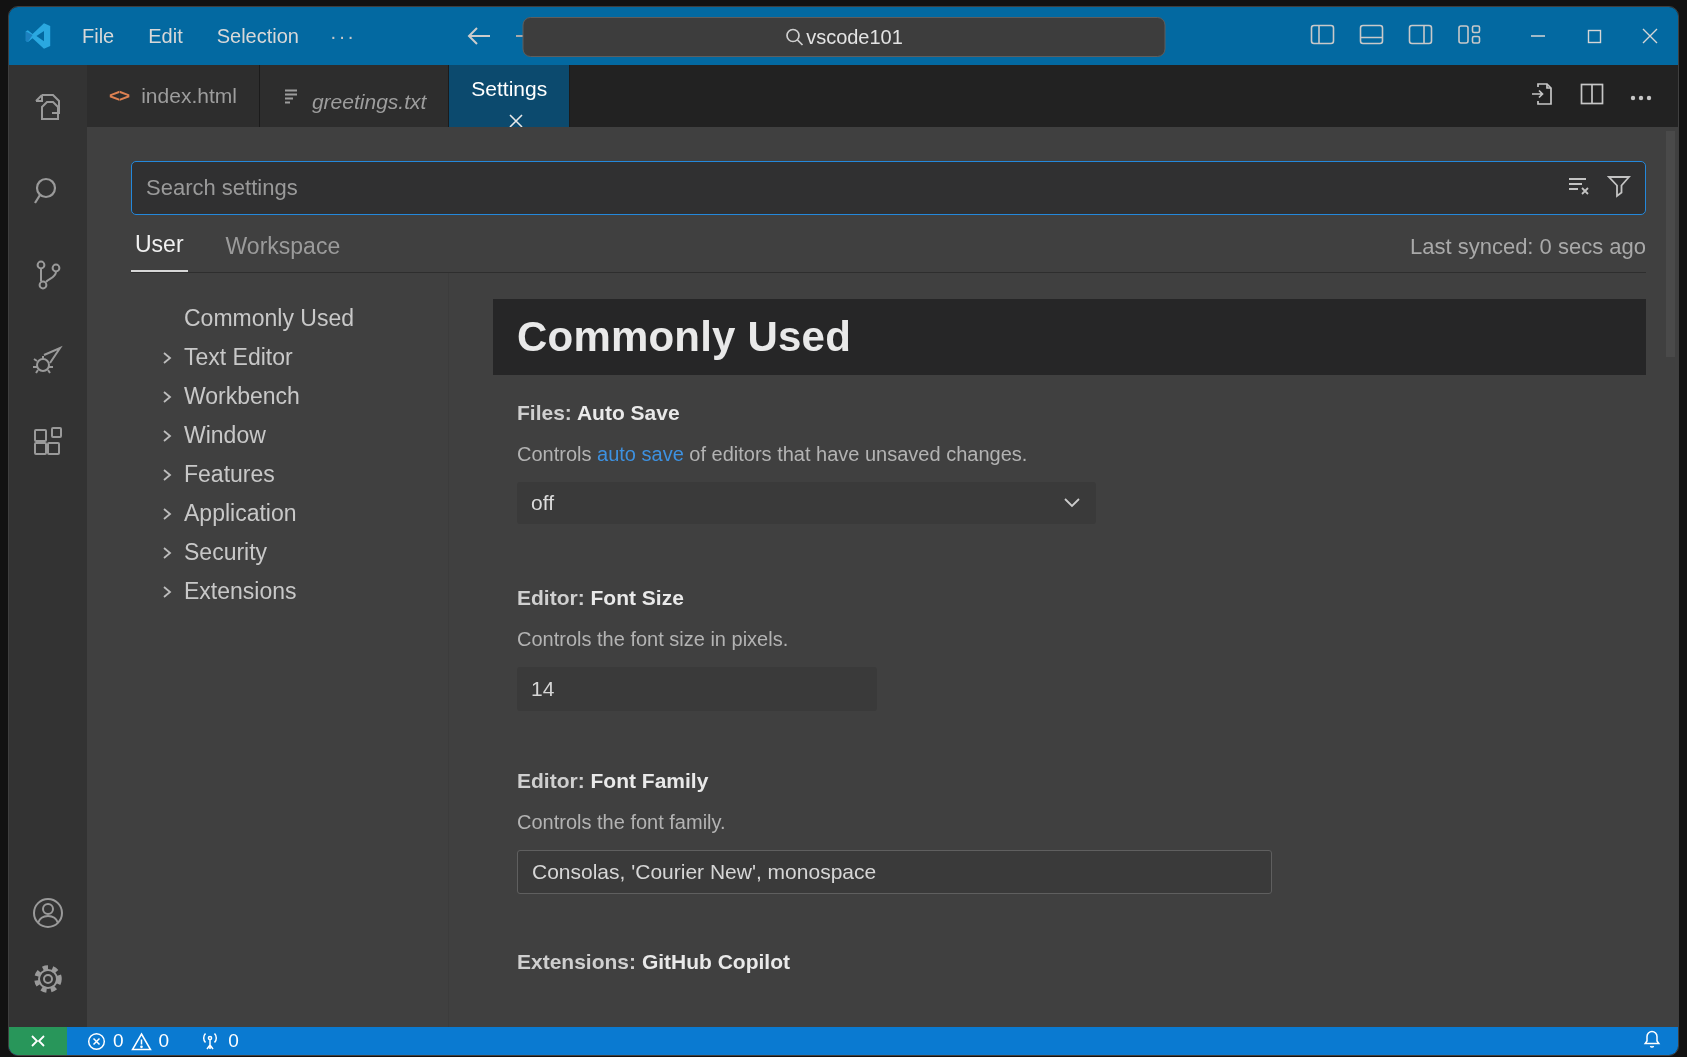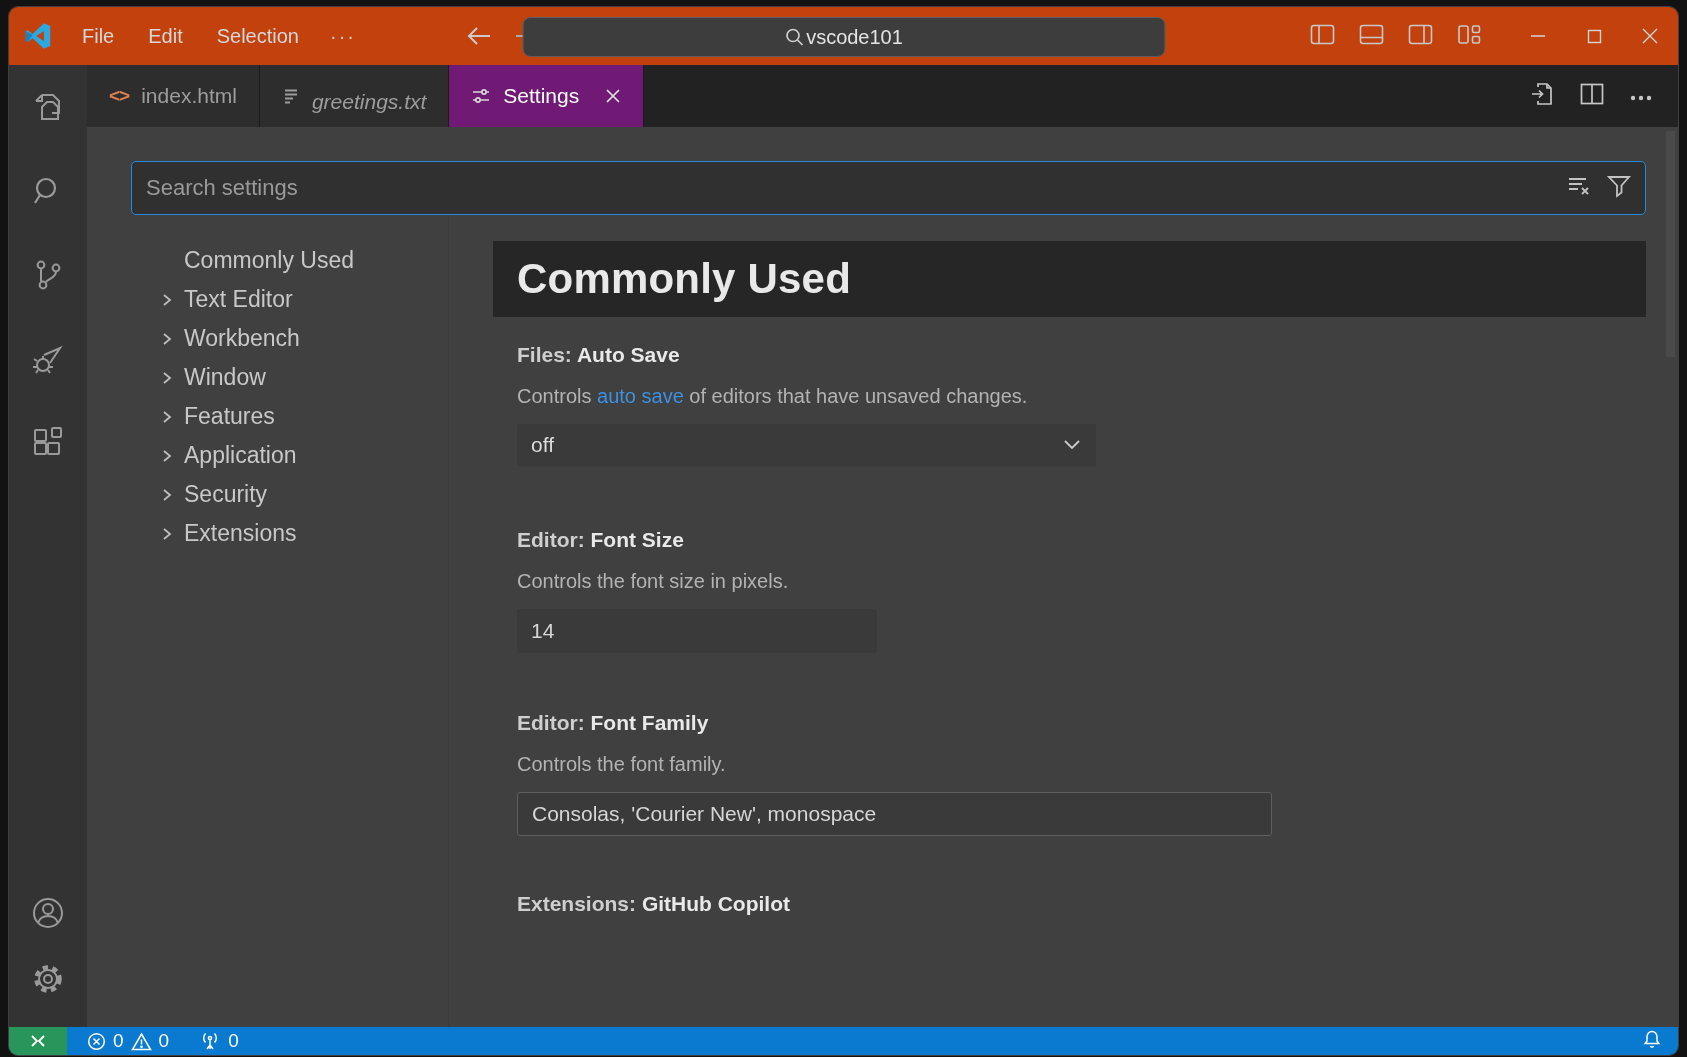"File" .titlebar { background: #c2410c -> #0369a1 }
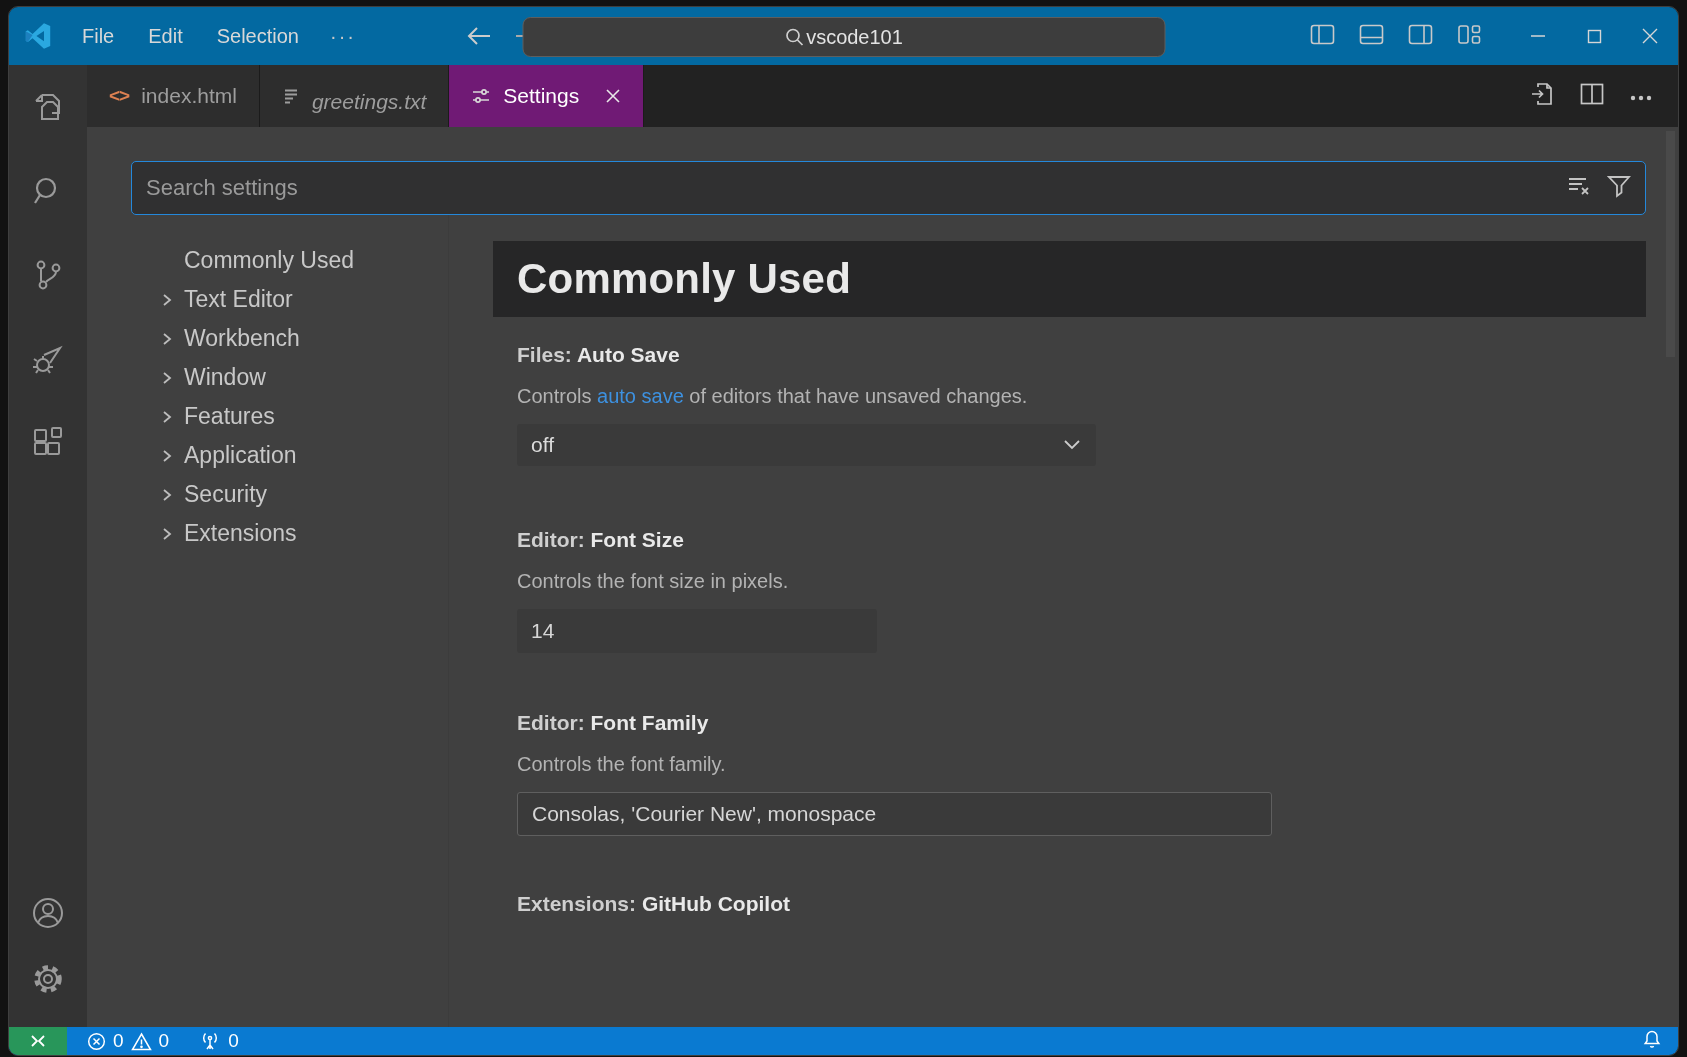"Settings" .tab.active { background: #701a75 -> #0c4a6e; flex-direction: none -> column }
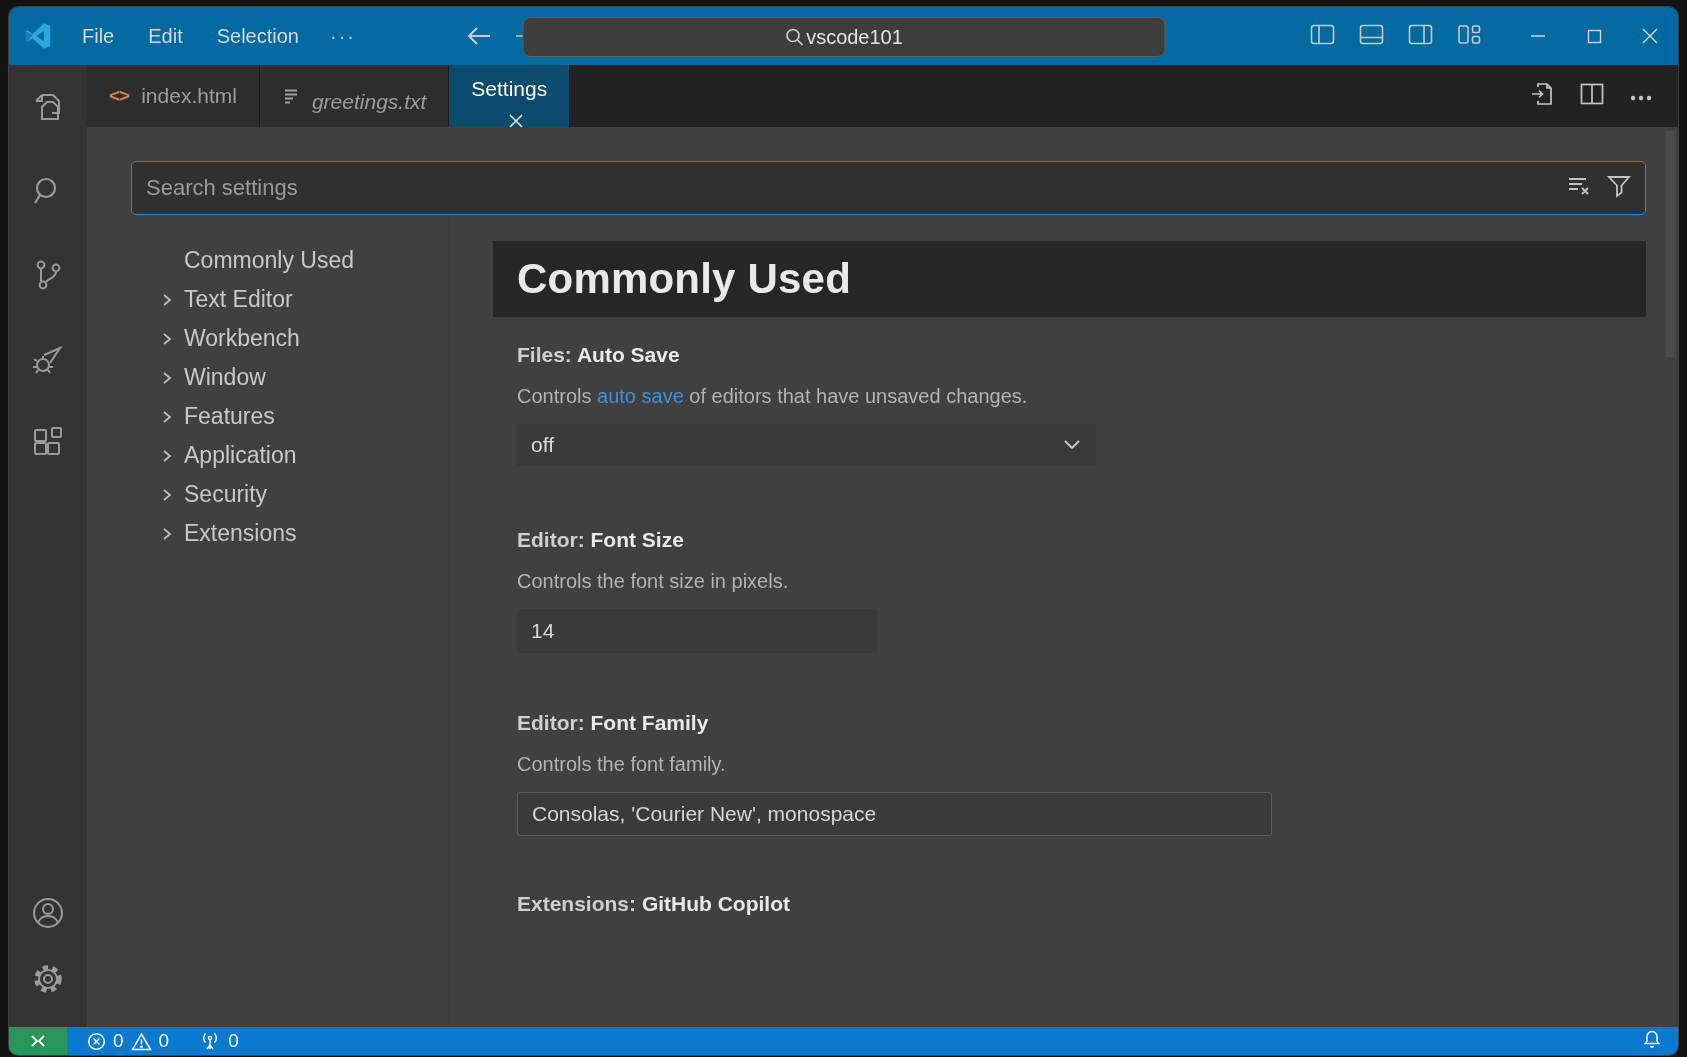"User" div.scope-row { html: none -> <div> <div>User</div> <div>Workspace</div> <div>Last synced: 0 secs ago</div> </div> }
